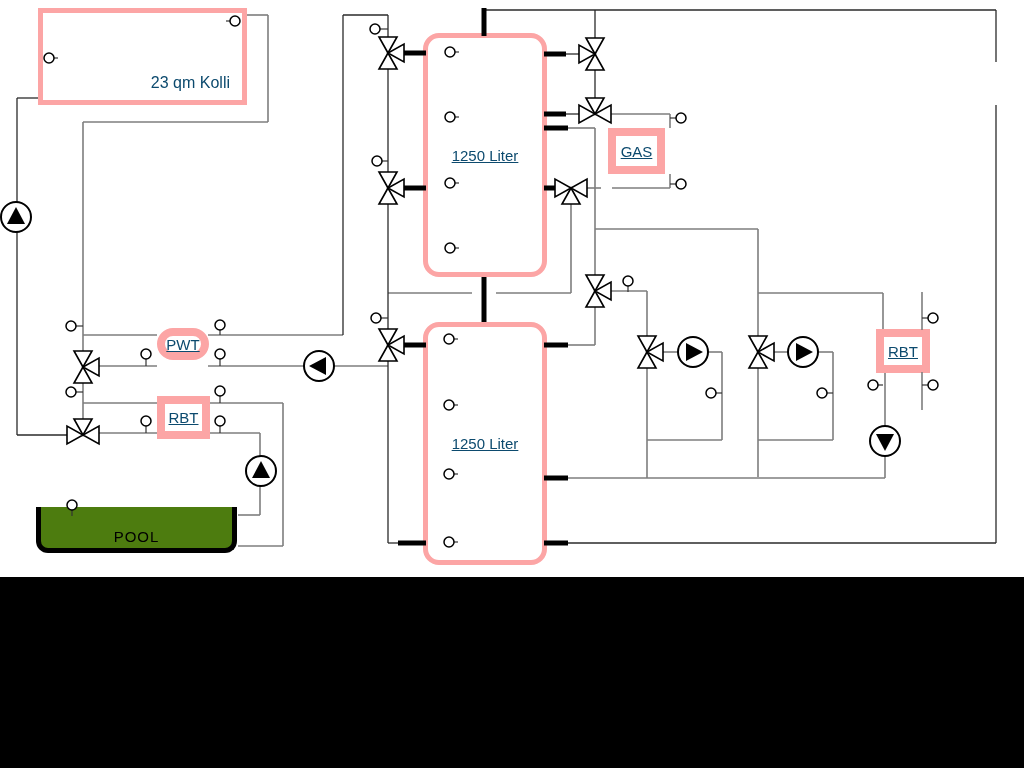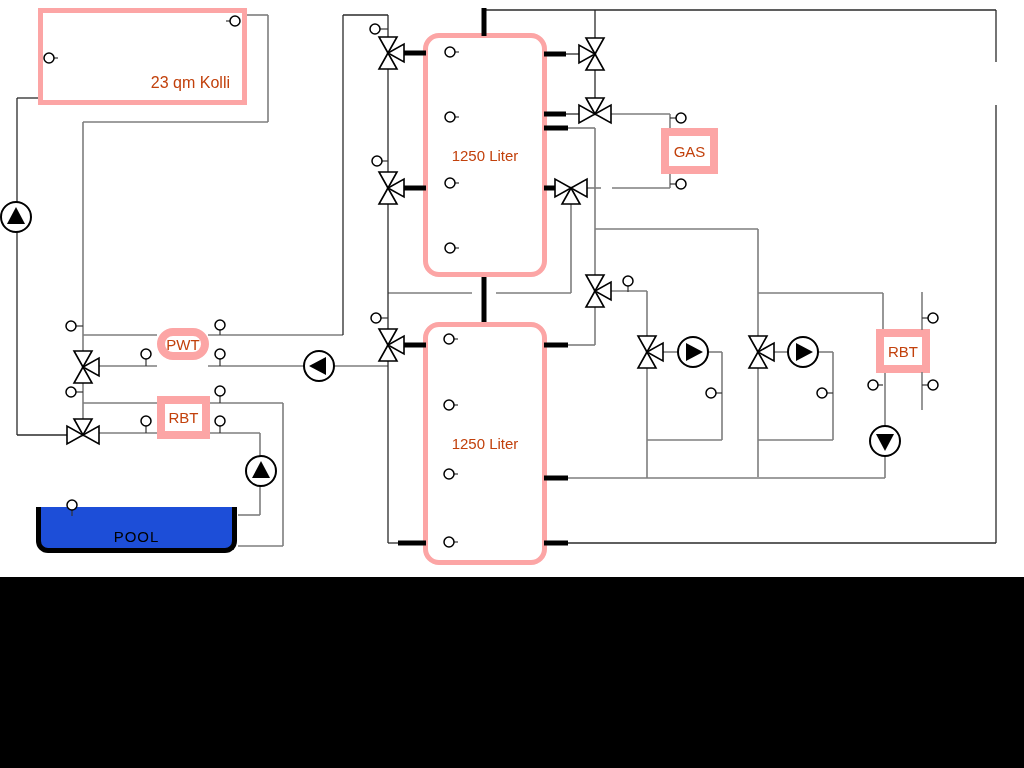"23 qm Kolli" .box { color: #c2410c -> #0c4a6e; text-decoration: none -> underline }
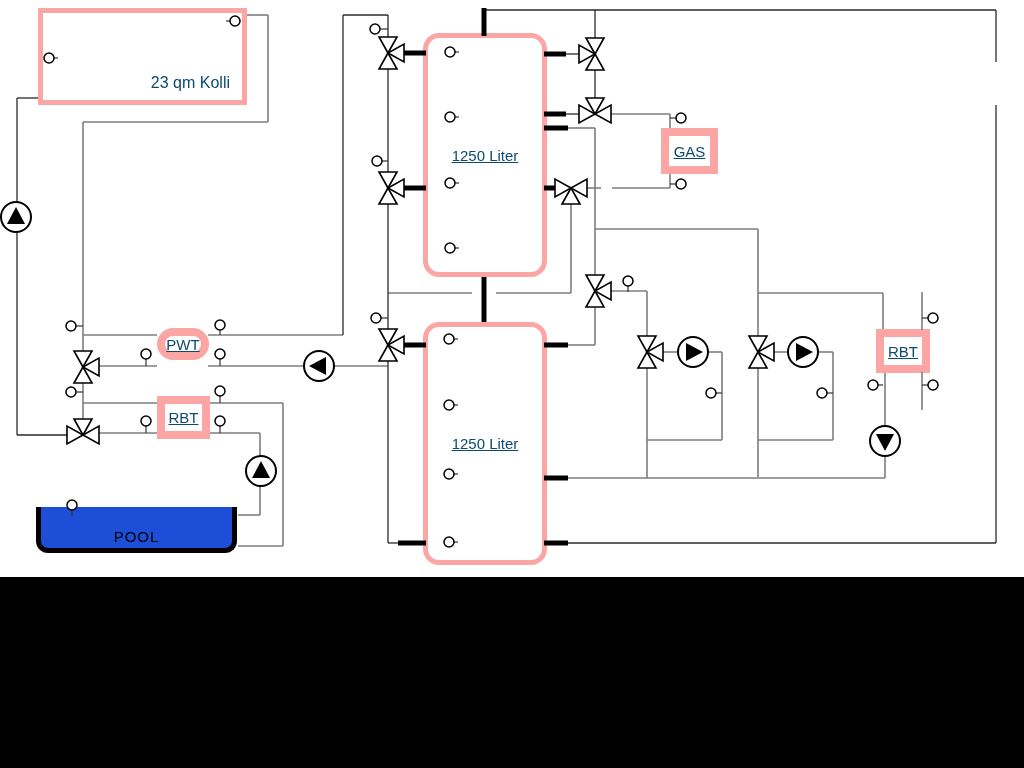"GAS" div.box { left: 661px -> 608px }
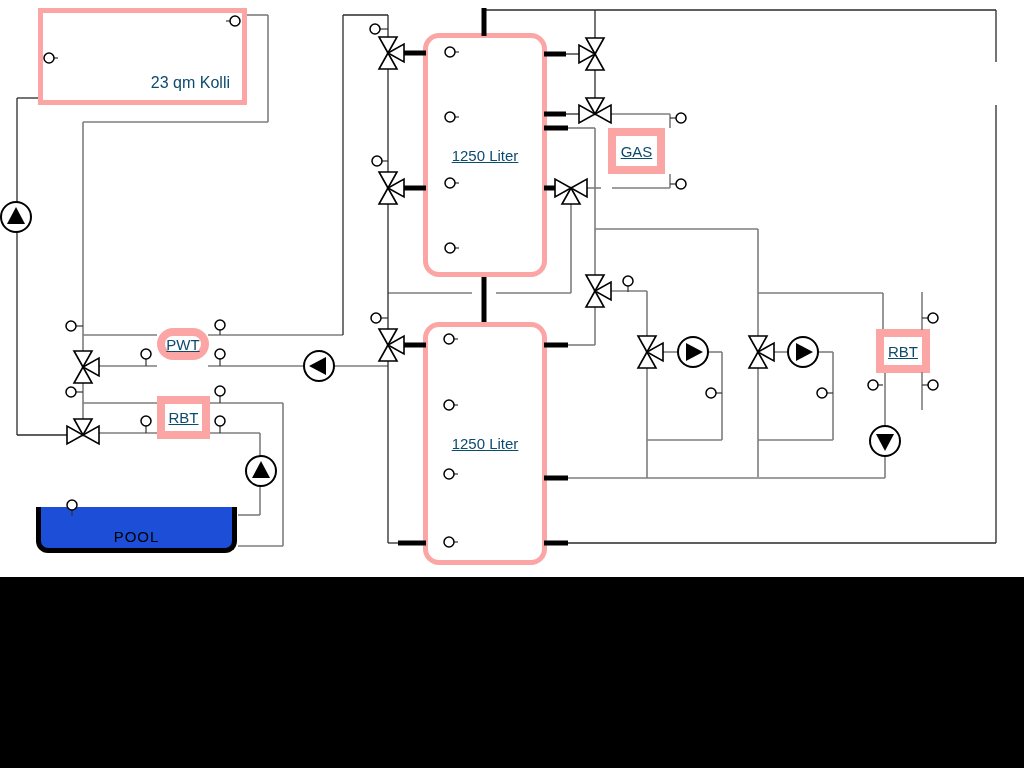"POOL" #pool { background: #1d4ed8 -> #4d7c0f }
